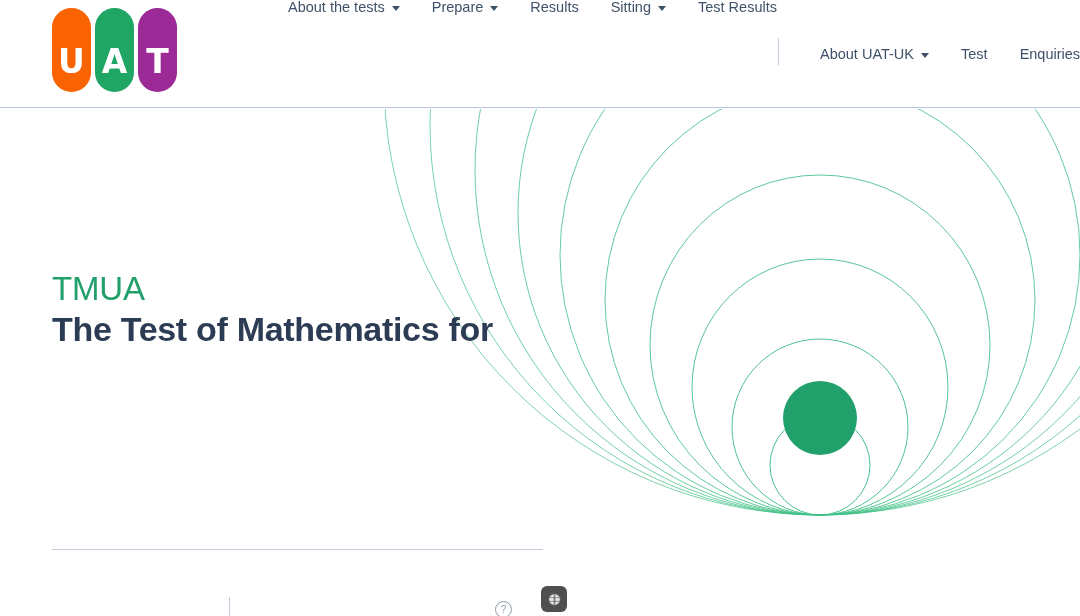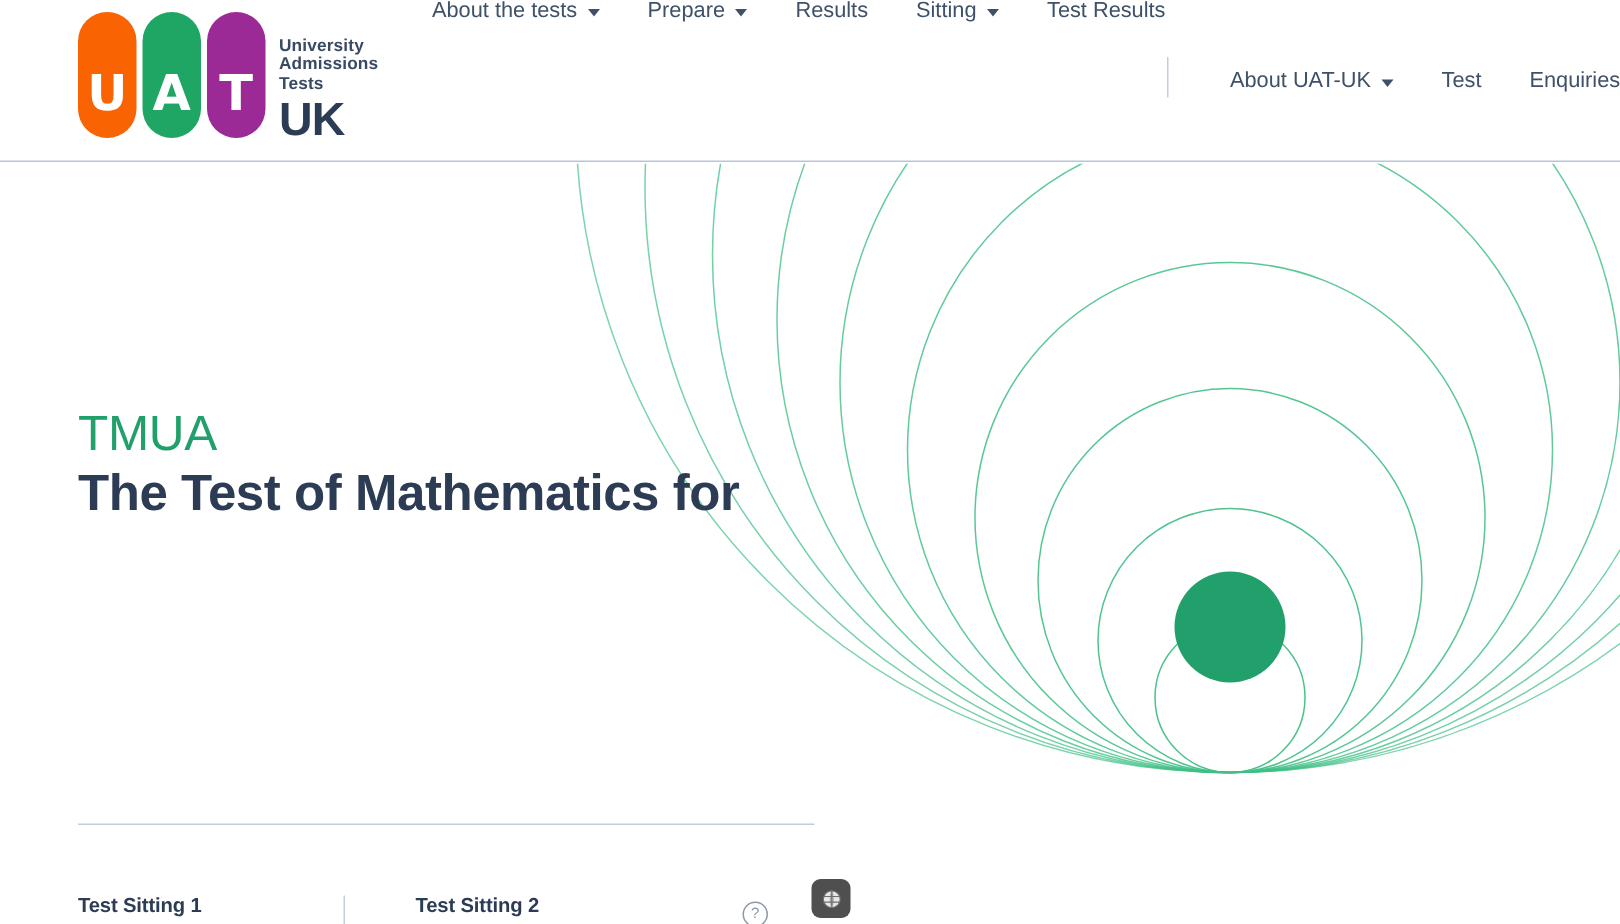"University" div.logo-words { html: <div> <div>University</div> <div>Admissions</div> <div>Tests</div> <div>UK</div> </div> -> none }
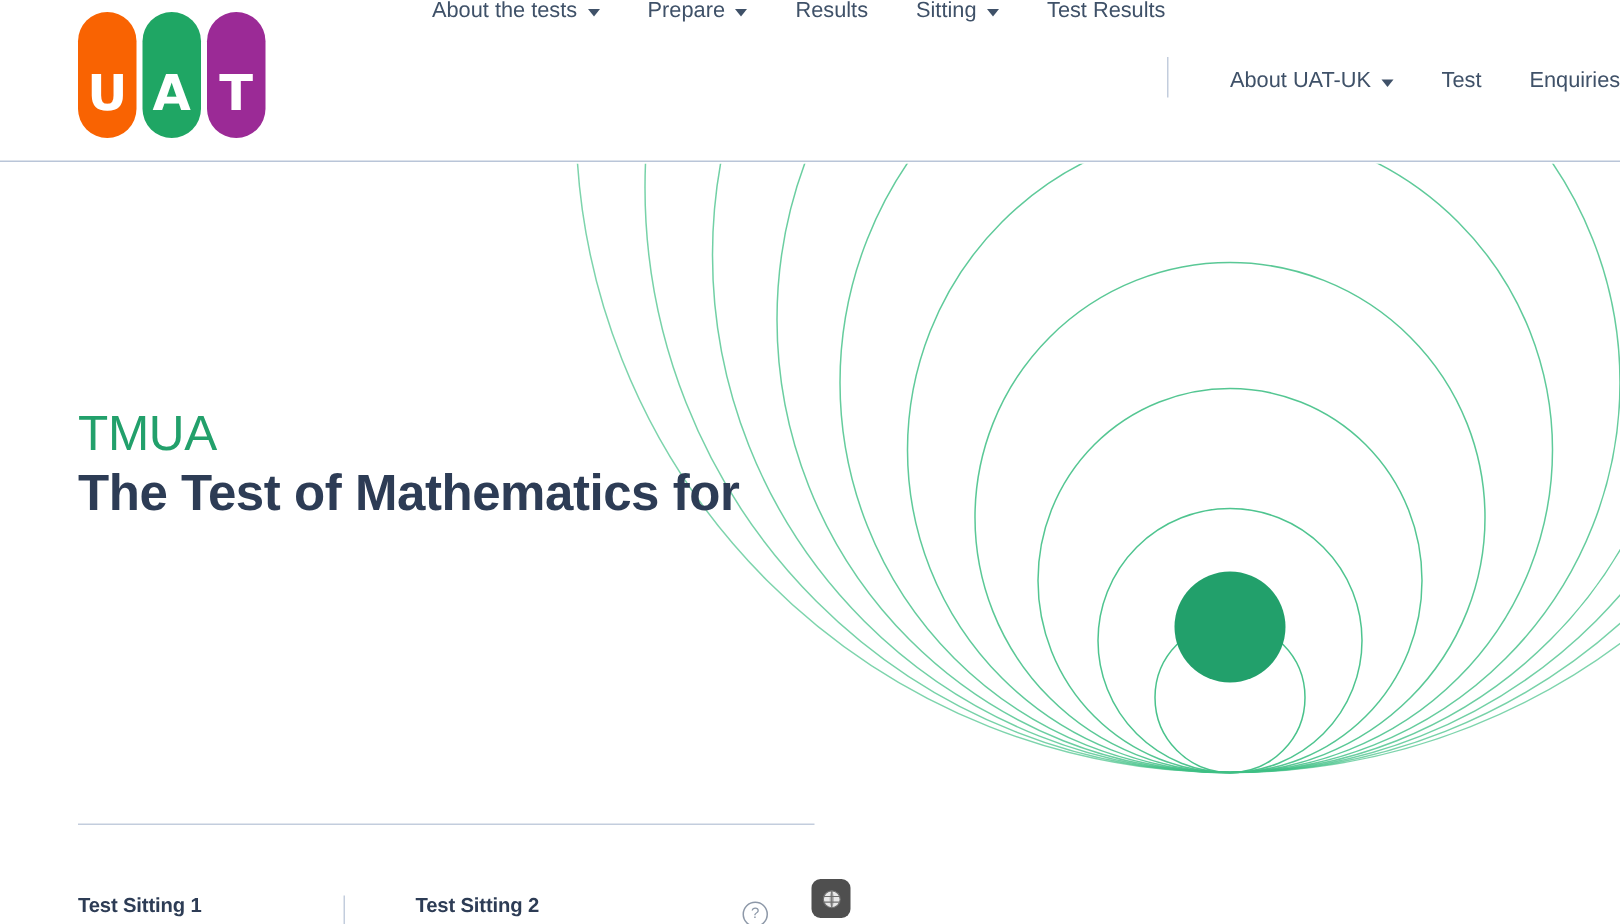"Test Sitting 1" div.sittings { html: <div> <div> <div>Test Sitting 1</div> </div> <div> <div>Test Sitting 2</div> </div> </div> -> none }
